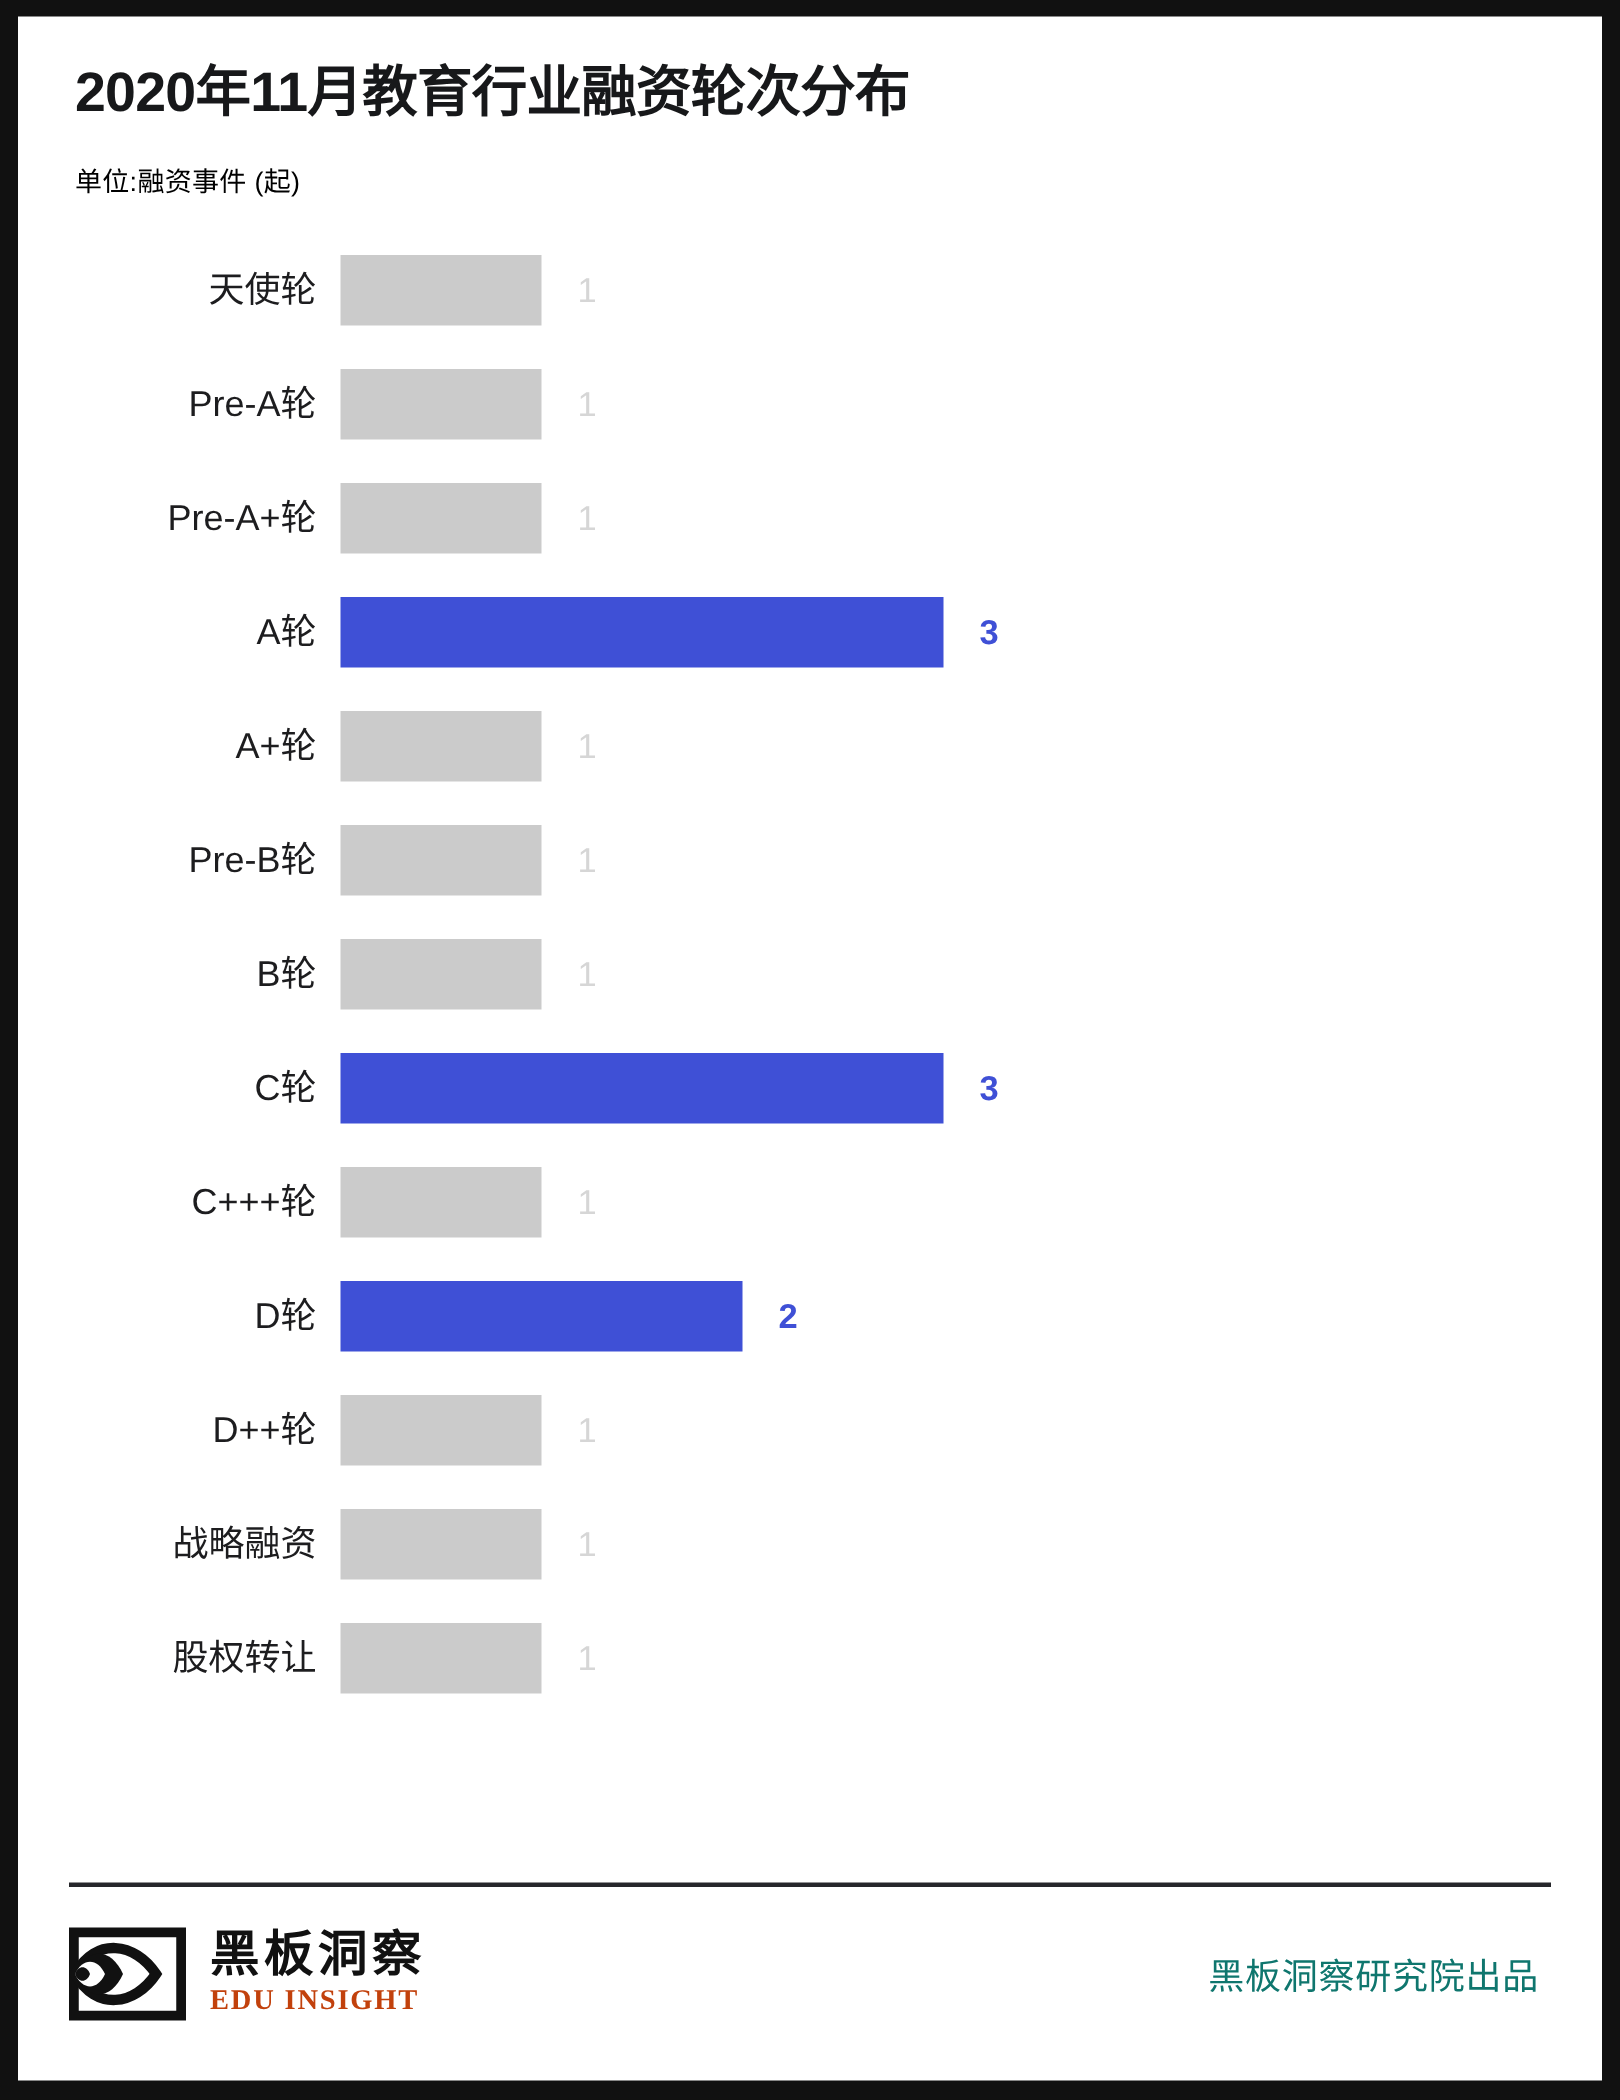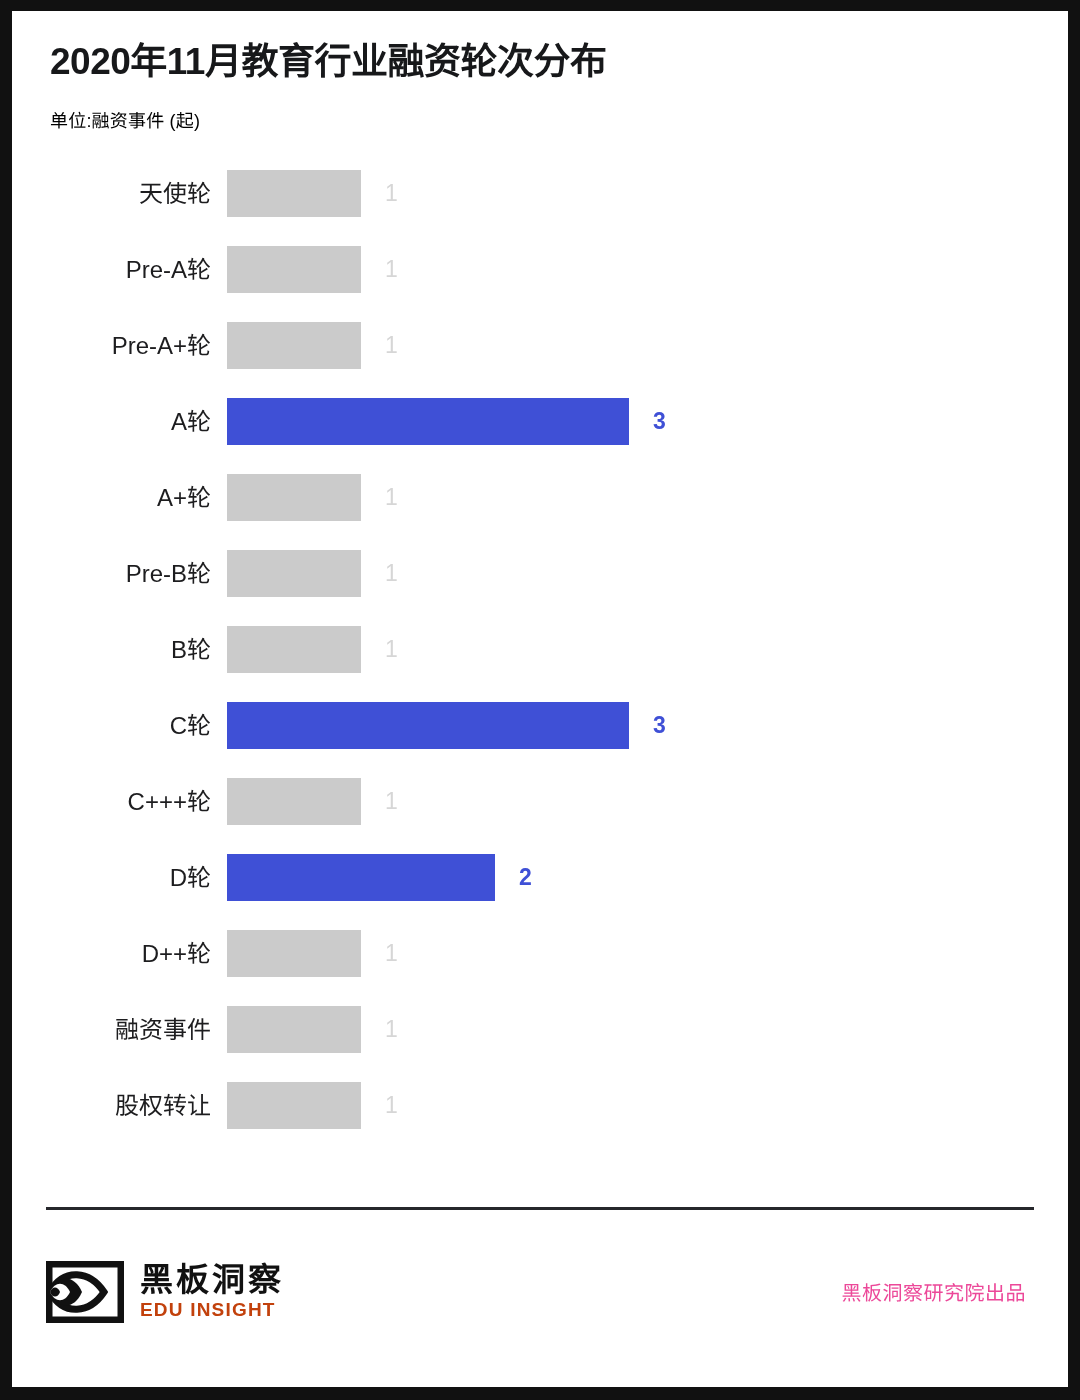"融资事件" div.bar-label { text: 融资事件 -> 战略融资 }
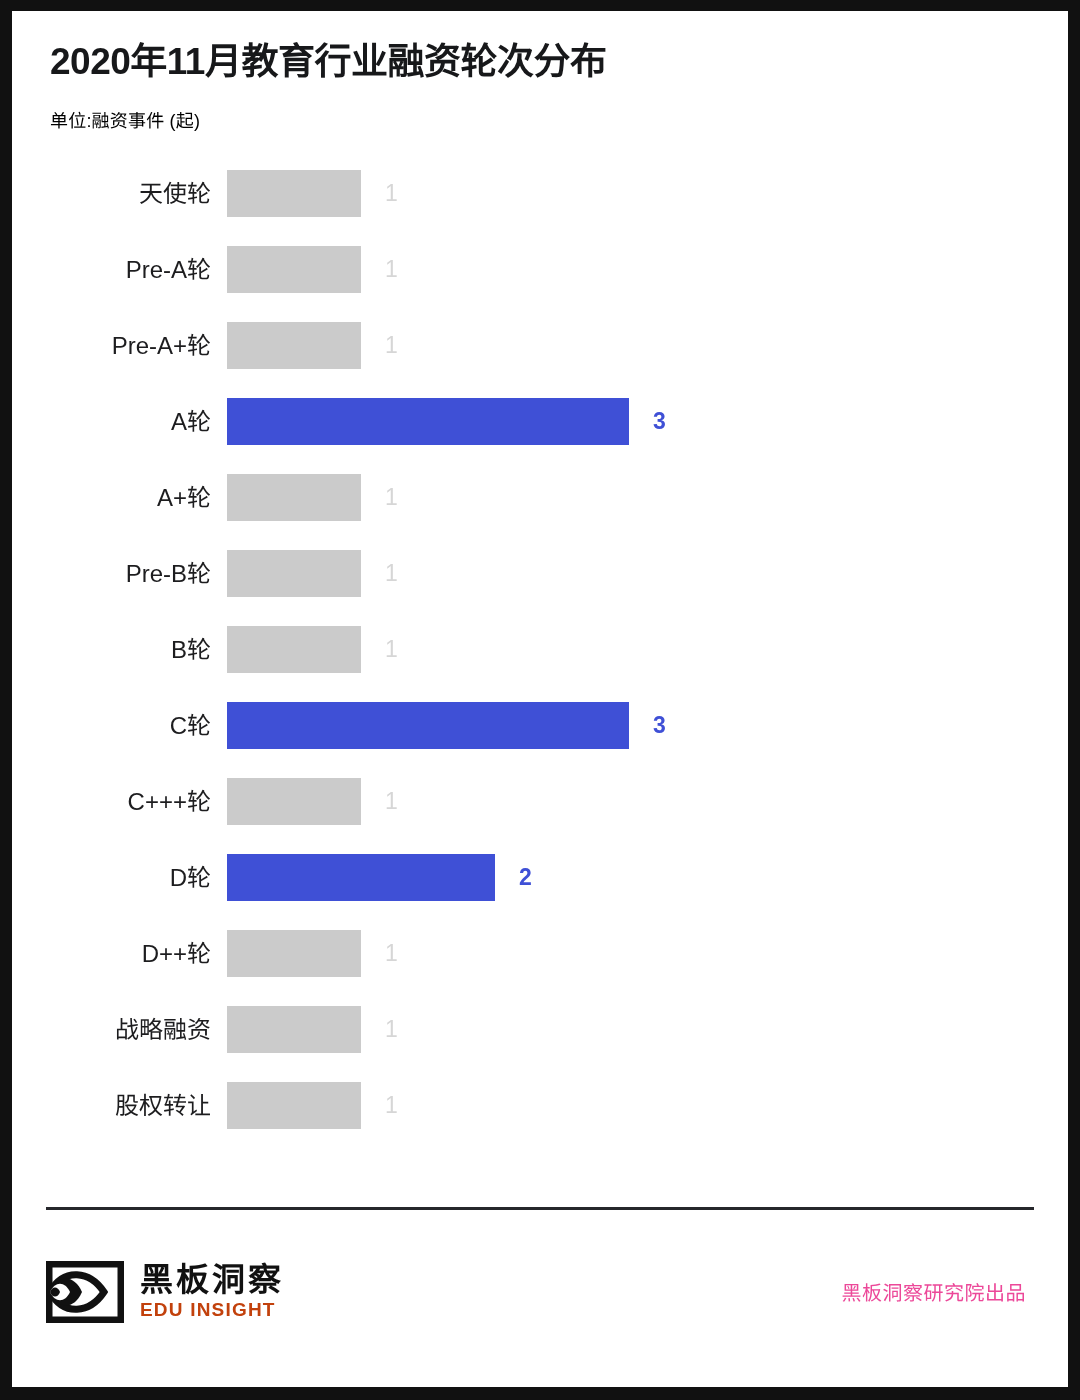"黑板洞察" .footer { font-family: none -> Liberation Serif, serif; height: 180px -> 132px }
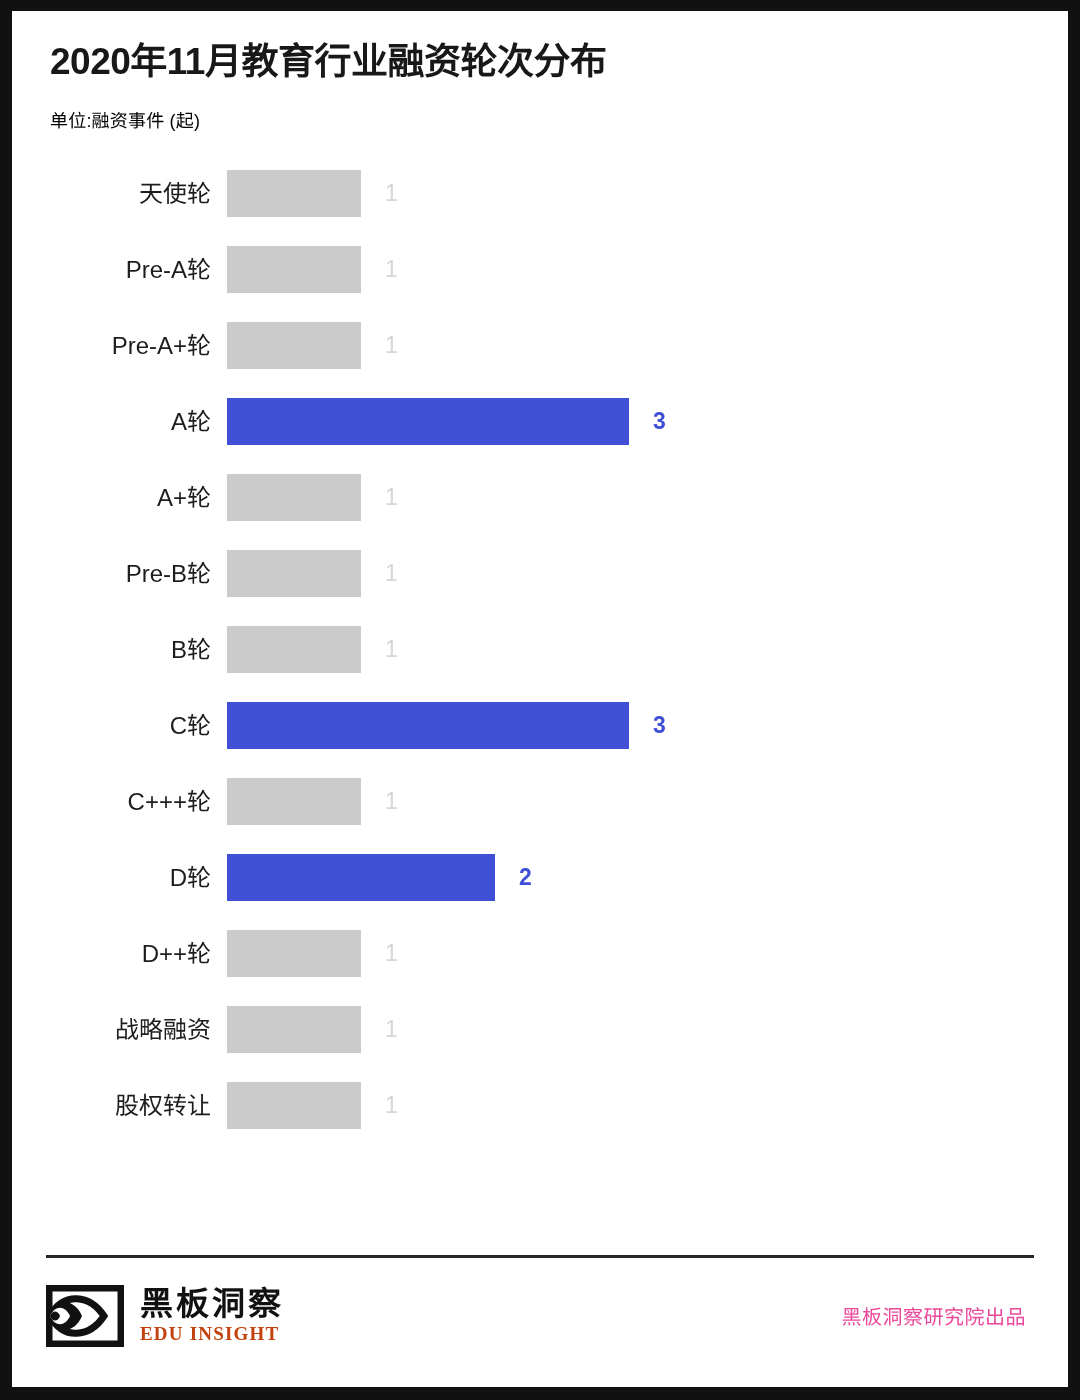"黑板洞察研究院出品" .footer-credit { color: #ec4899 -> #0f766e; font-size: 20px -> 24px }
